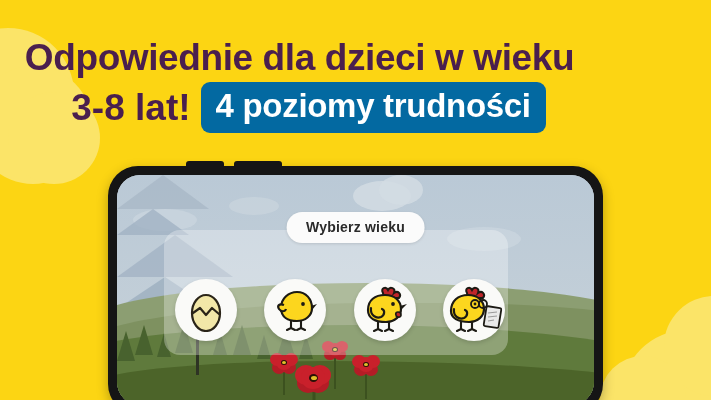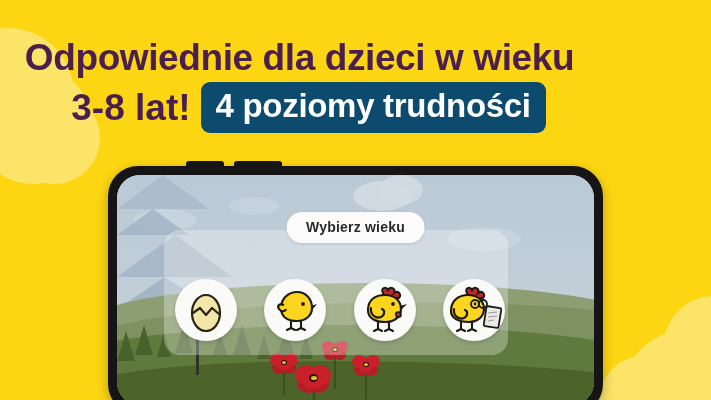"4 poziomy trudności" .badge { background: #0c4a6e -> #0369a1 }
